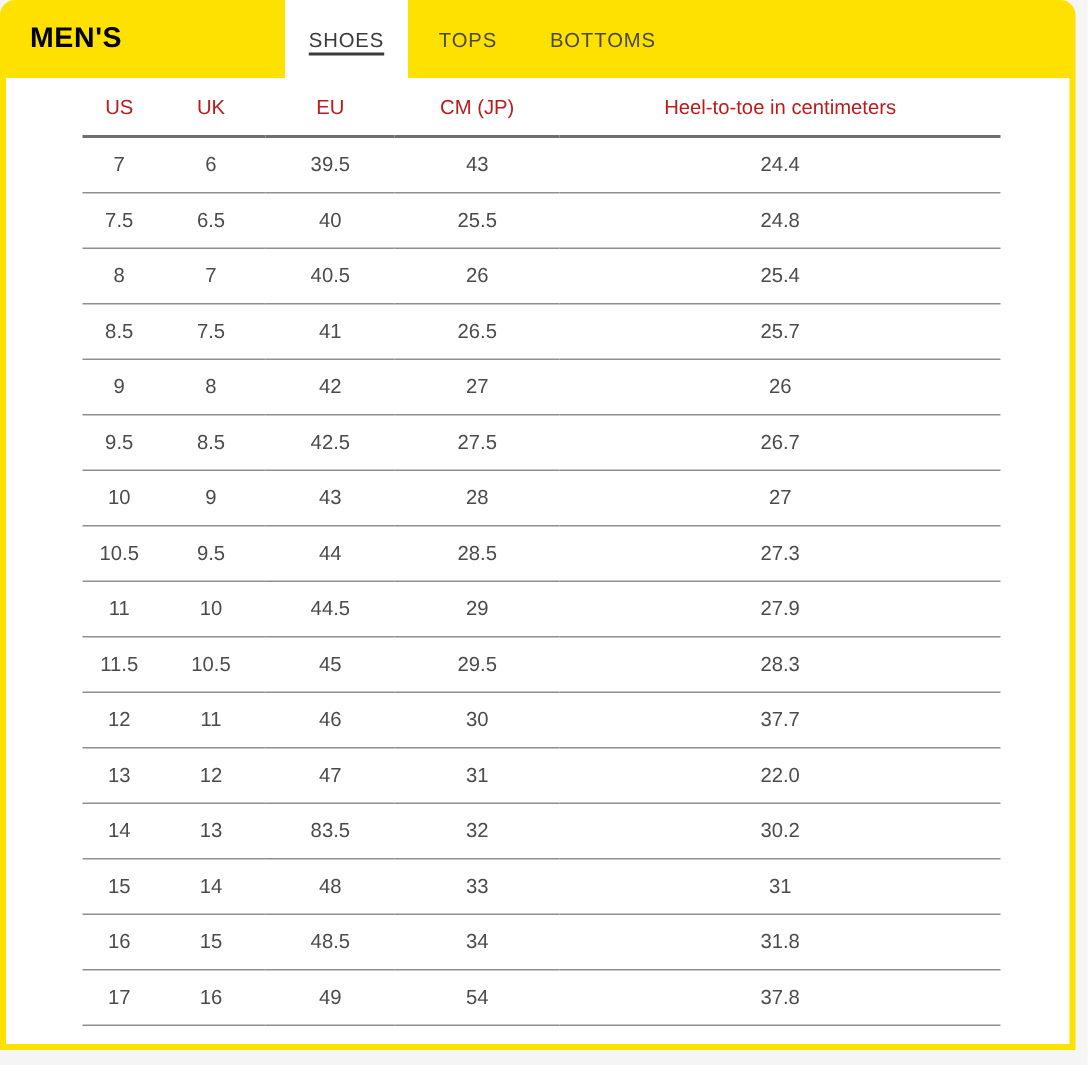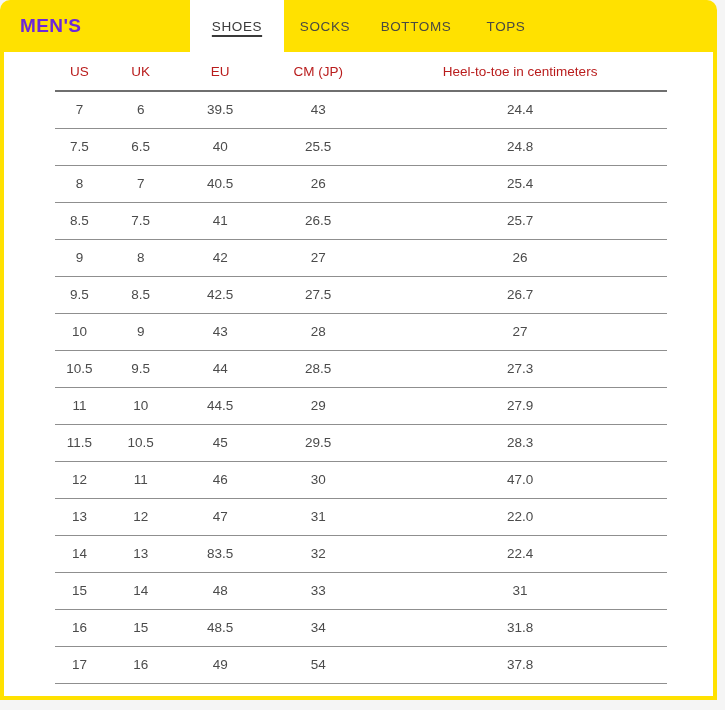"MEN'S" .card-title { color: #6d28d9 -> #000000 }
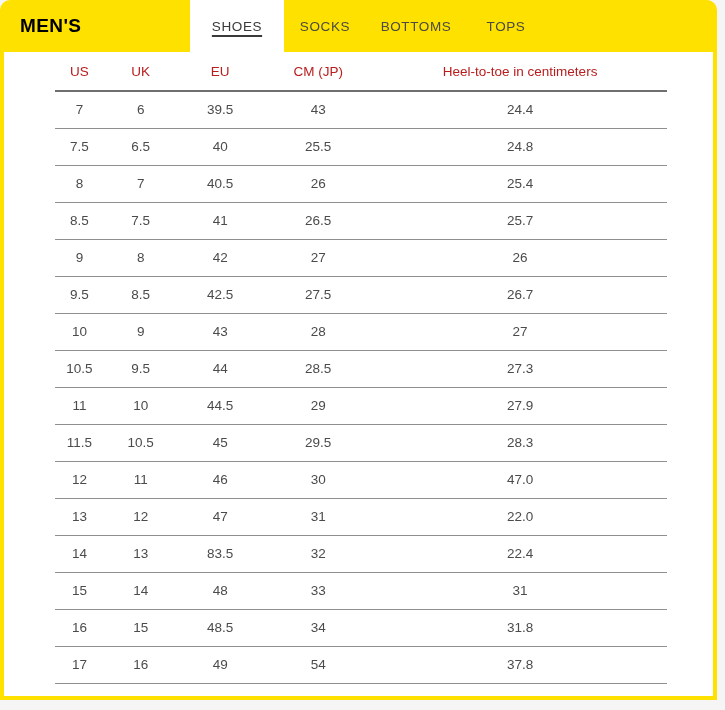"SHOES" .tab-shoes { width: 94px -> 82px }
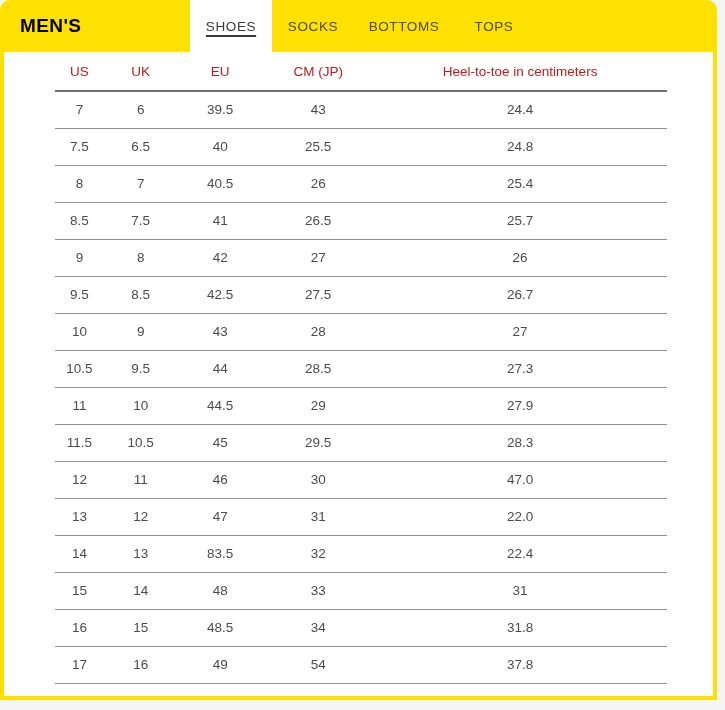"SOCKS" div.tab { html: <div> <span>SOCKS</span> </div> -> none }
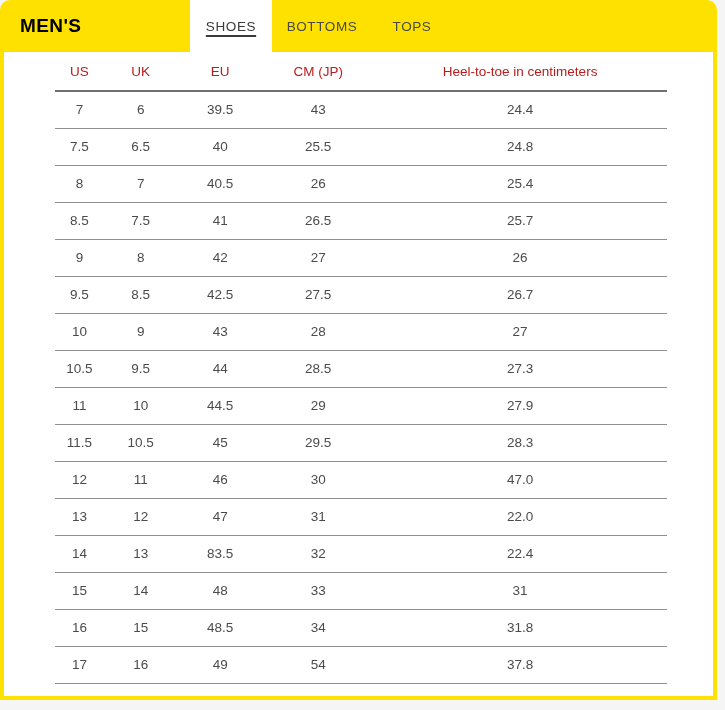"BOTTOMS" div.tab { order: before "TOPS" -> after "TOPS" }
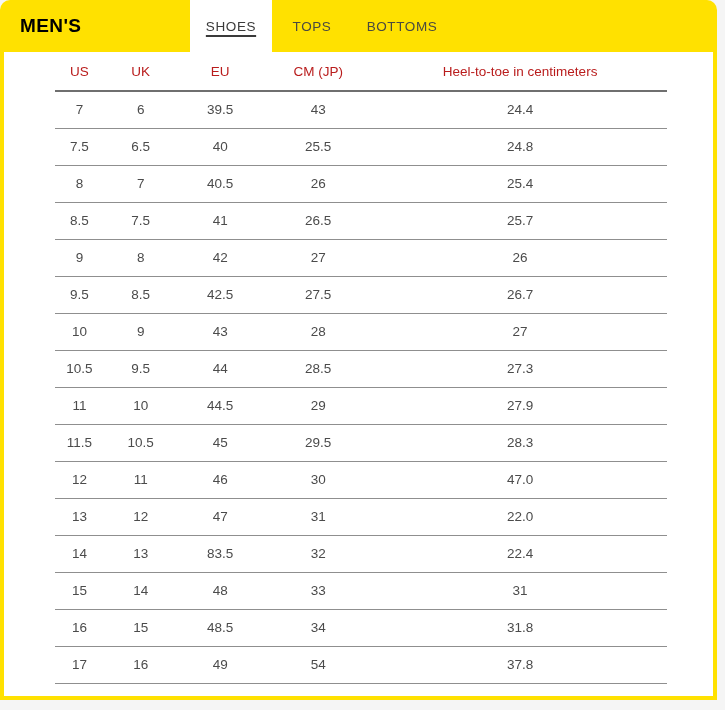"47.0" td { text: 47.0 -> 37.7 }
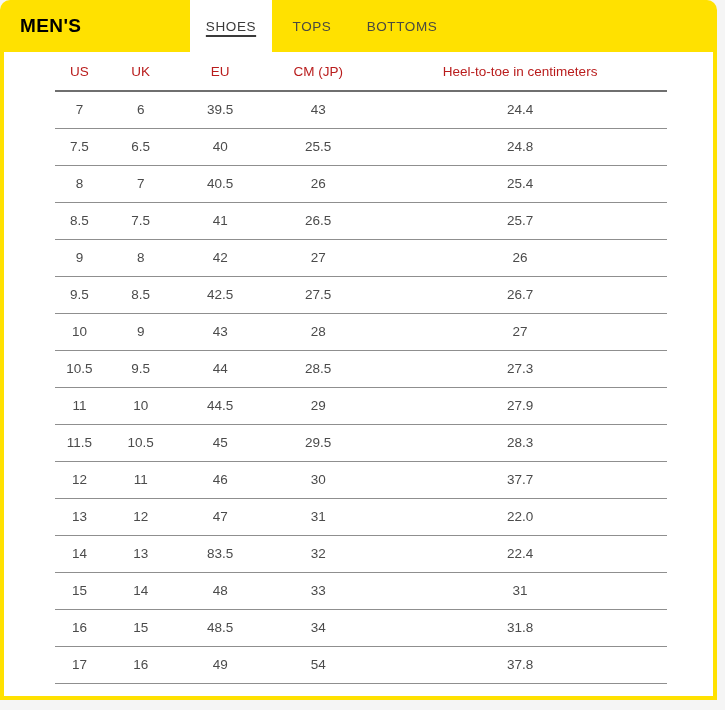"22.4" td { text: 22.4 -> 30.2 }
